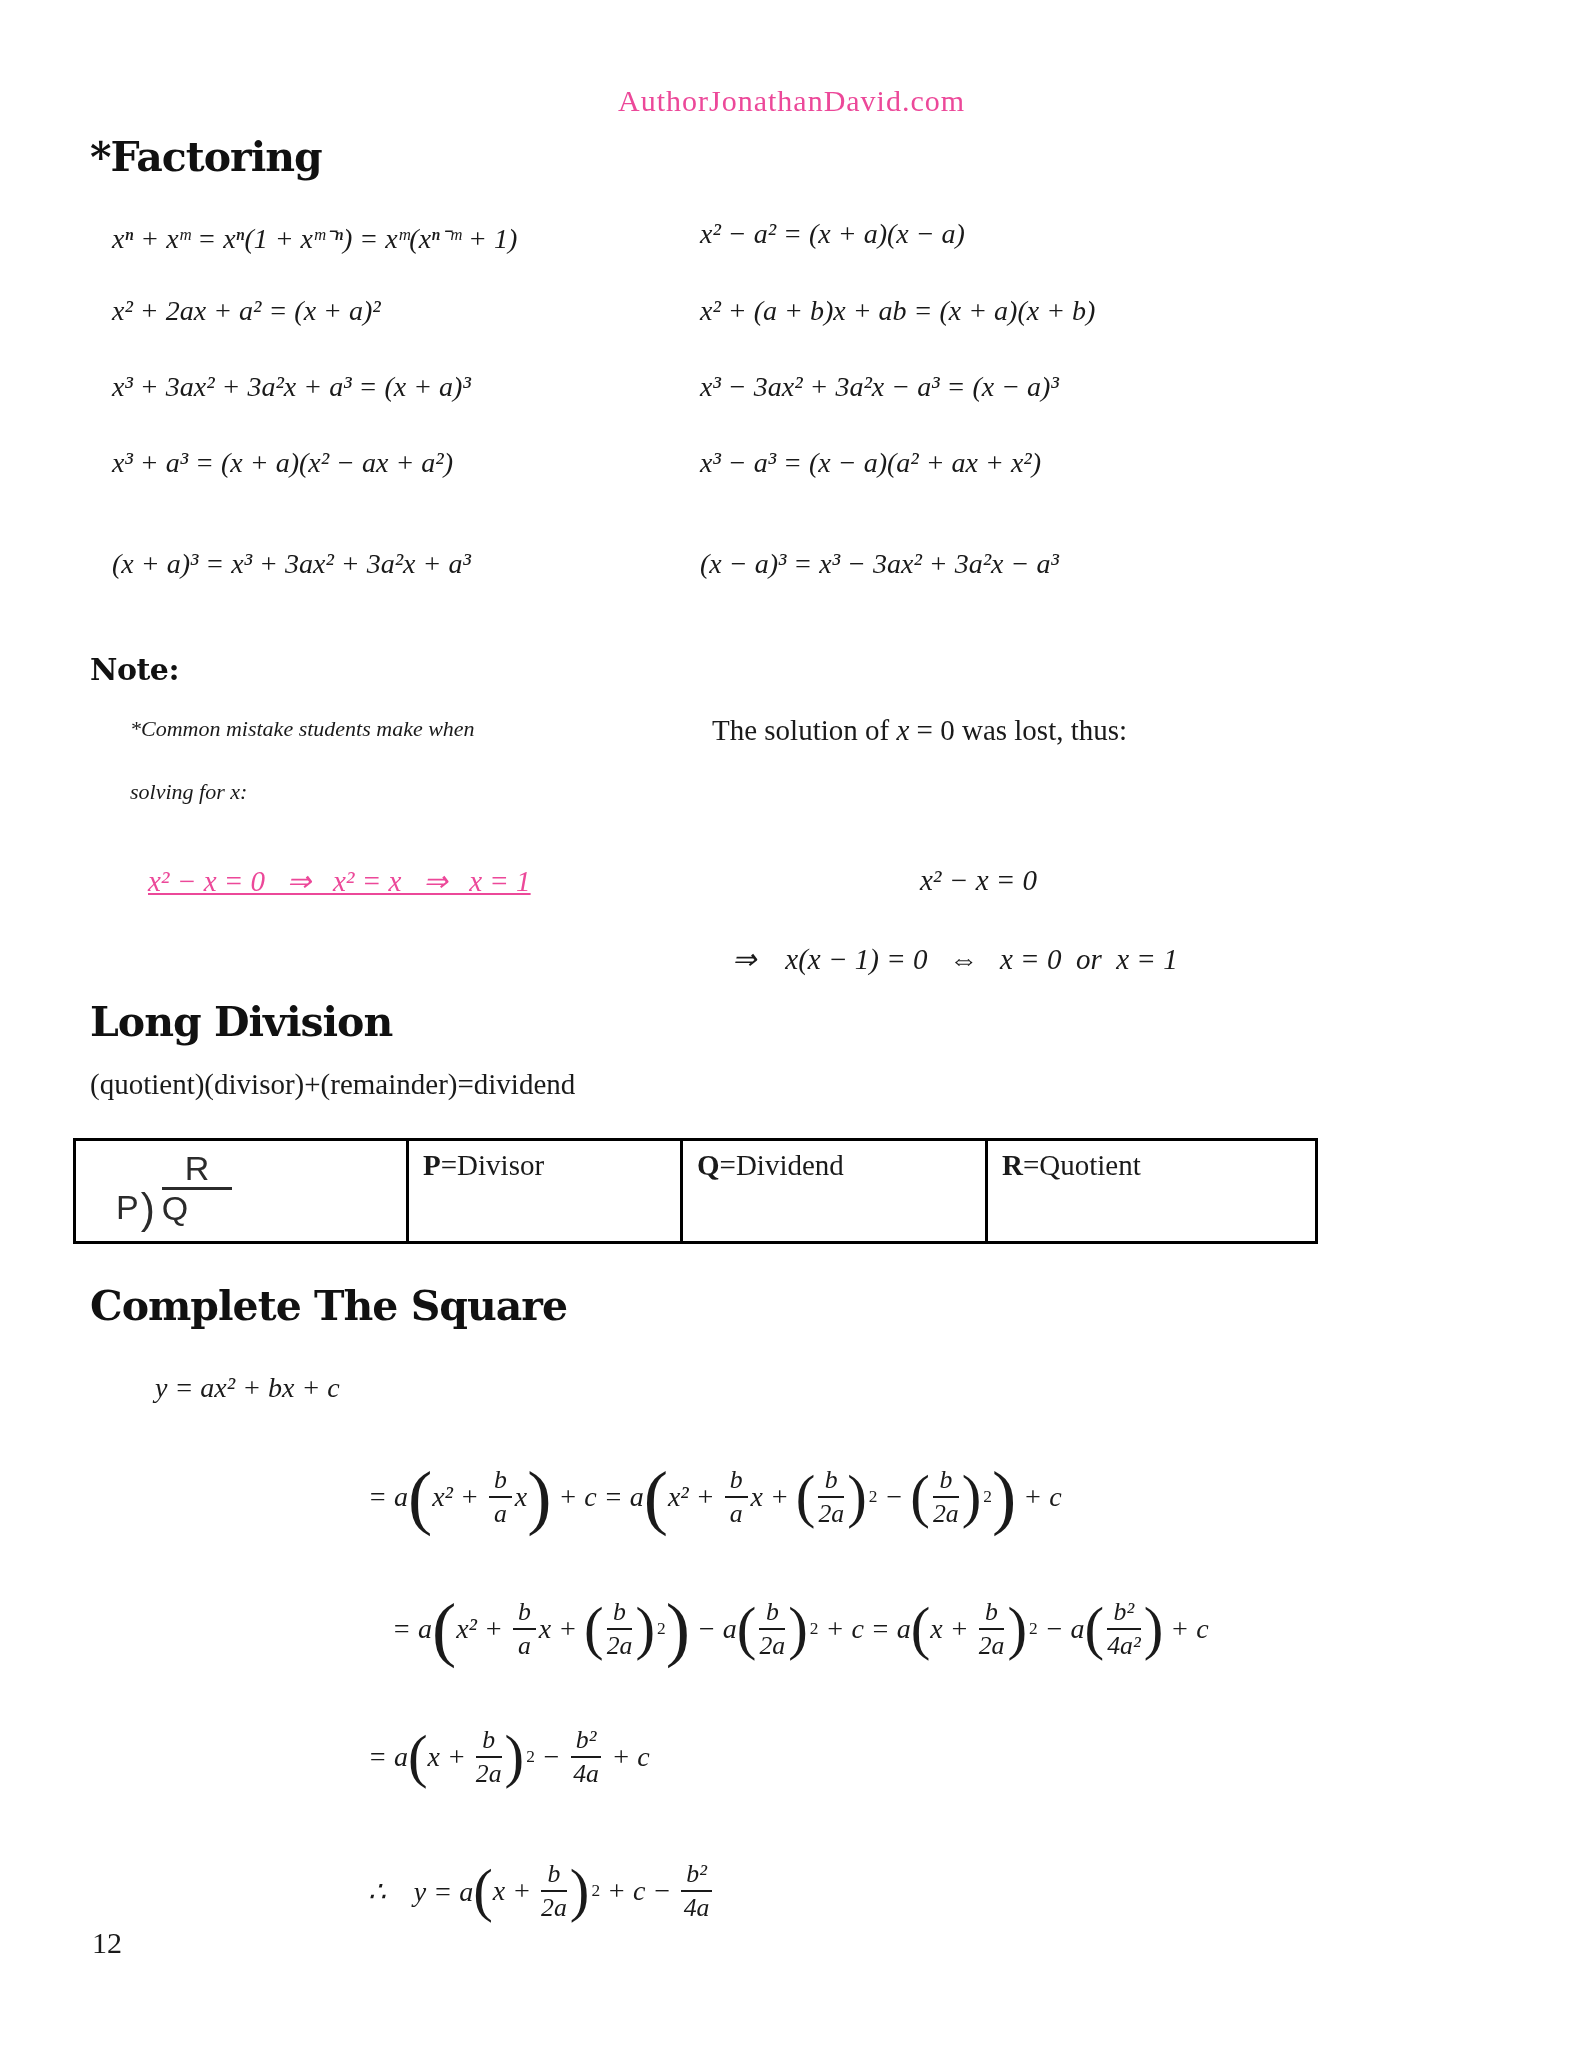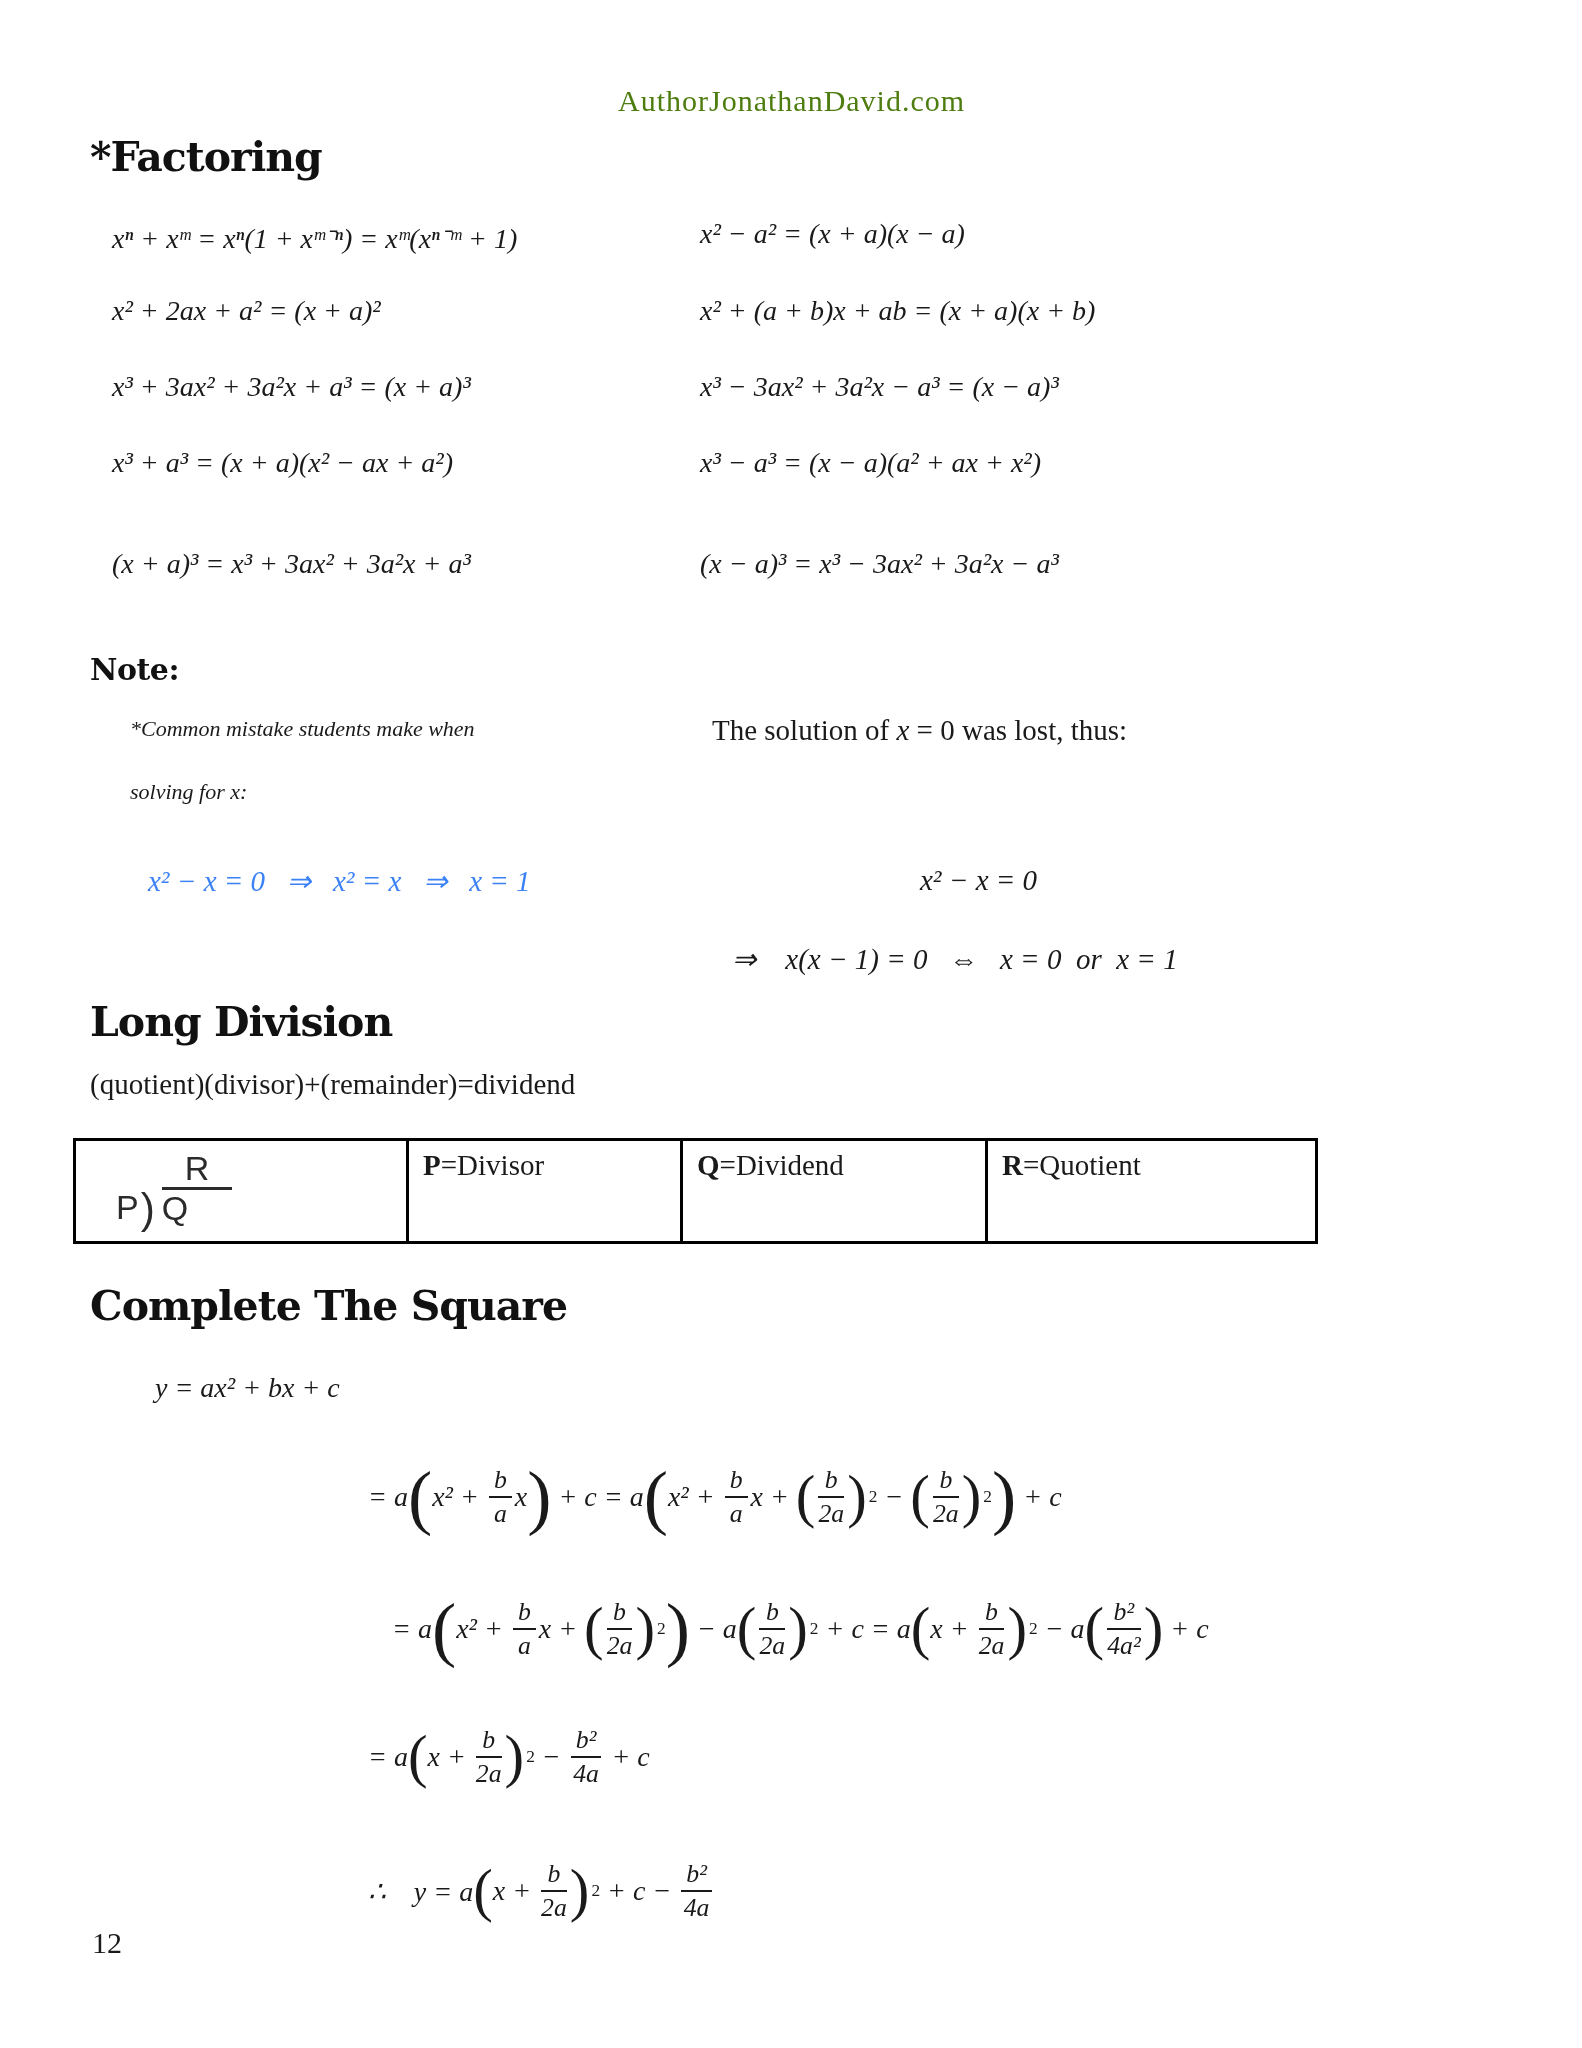"AuthorJonathanDavid.com" .watermark { color: #4d7c0f -> #ec4899 }
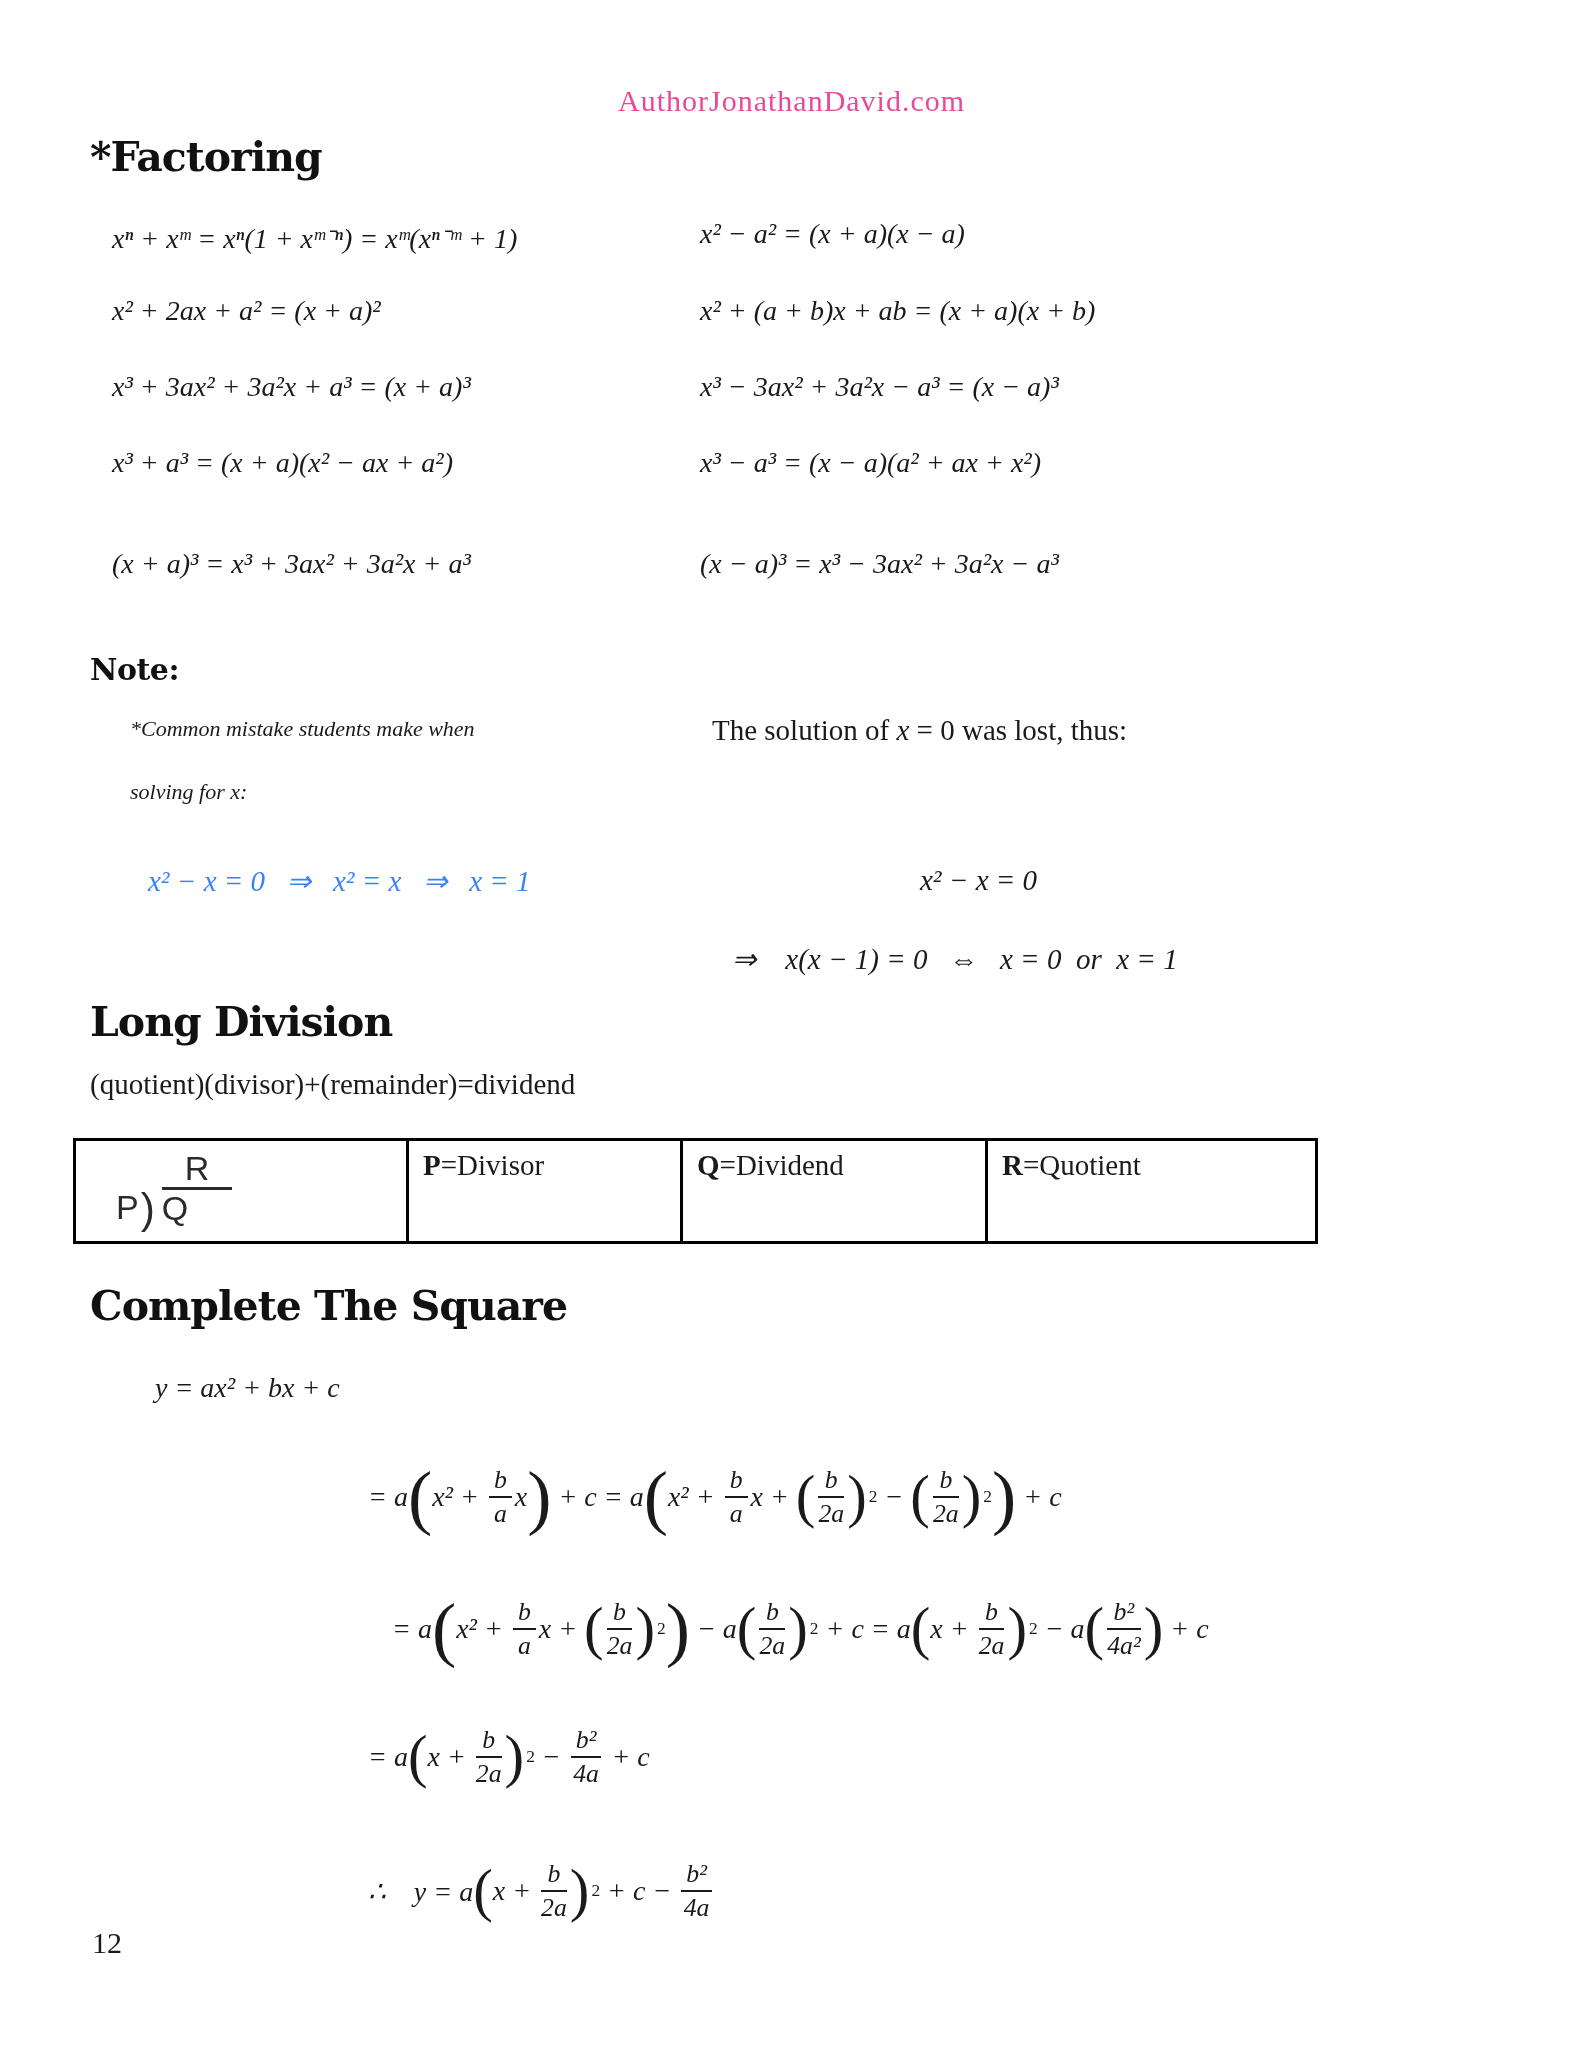"x² − x = 0 ⇒" div.abs { color: #3b82f6 -> #ec4899; text-decoration: none -> underline }
